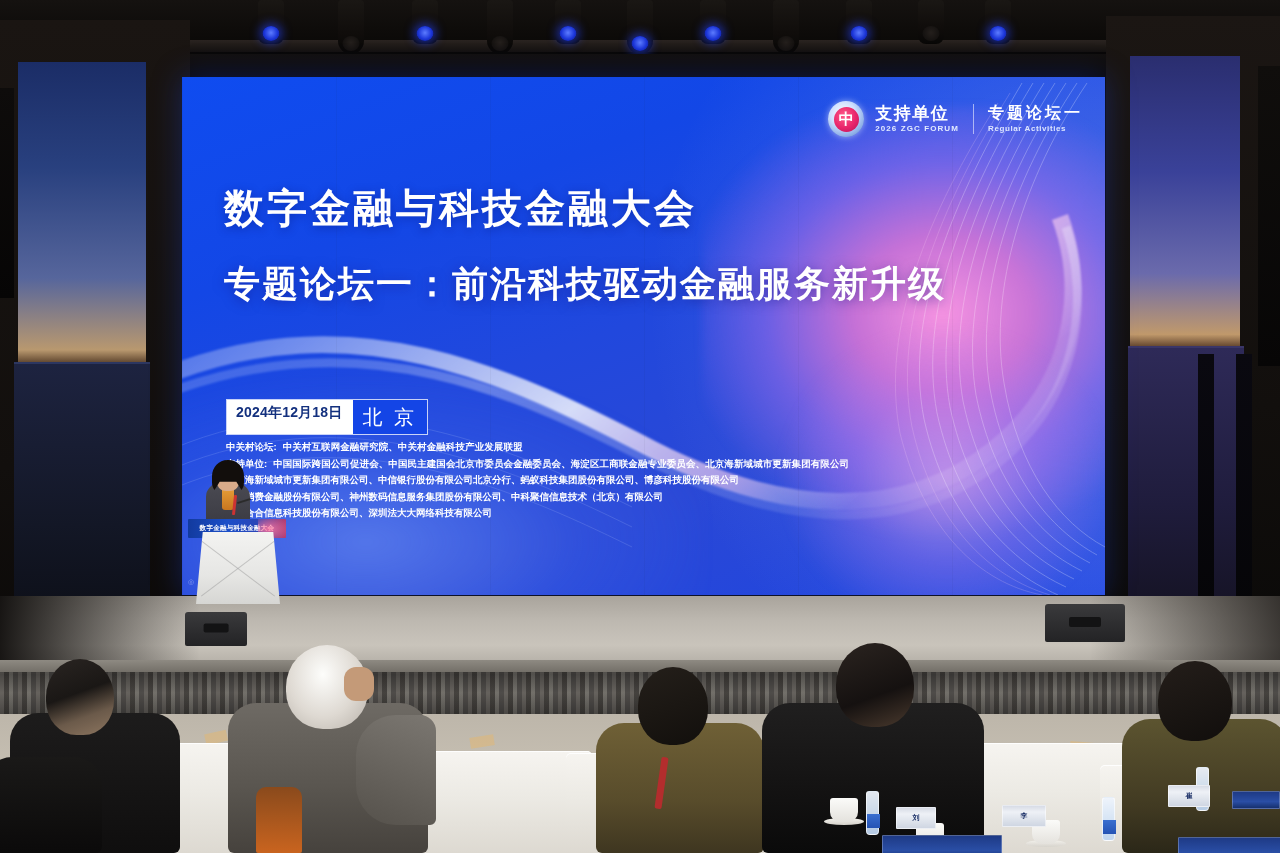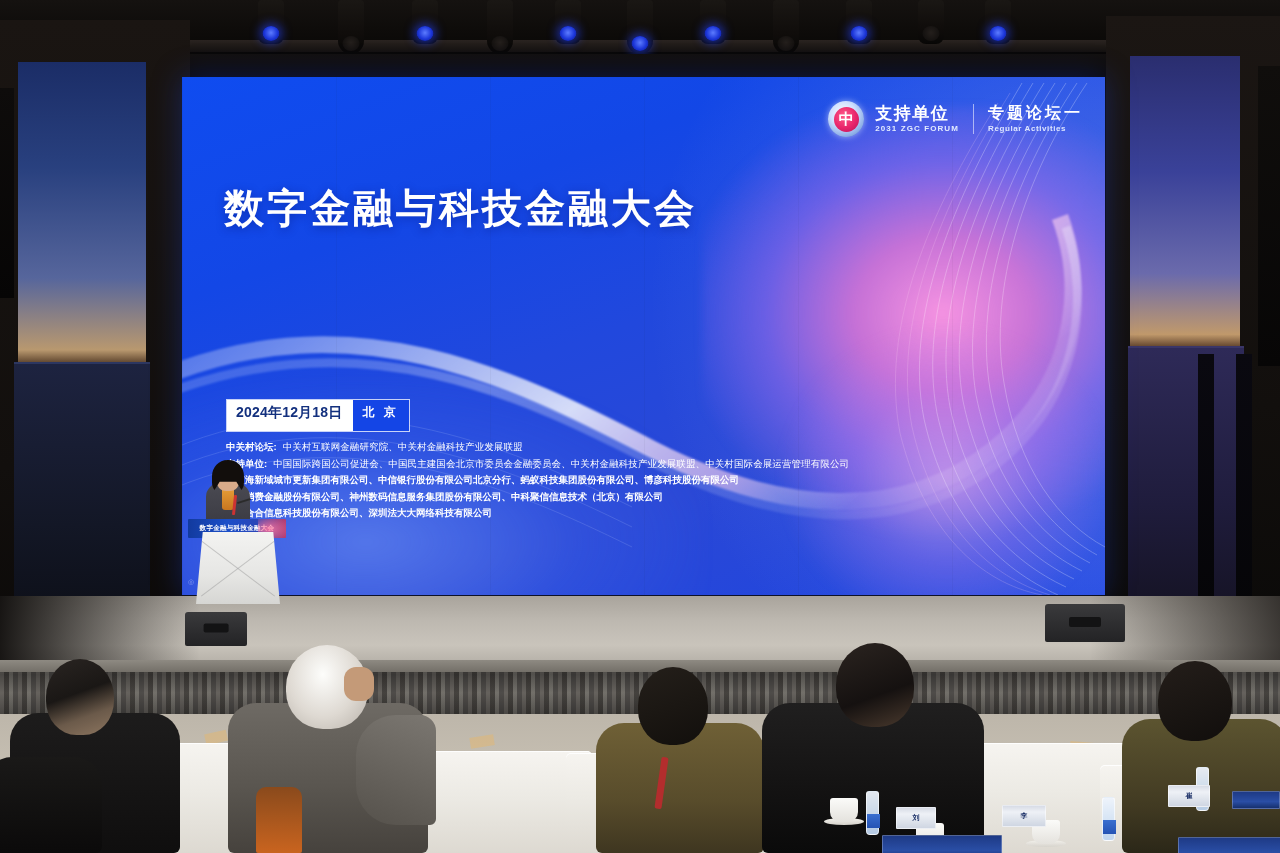"2031 ZGC FORUM" div.logo-txt-en { text: 2031 -> 2026 }
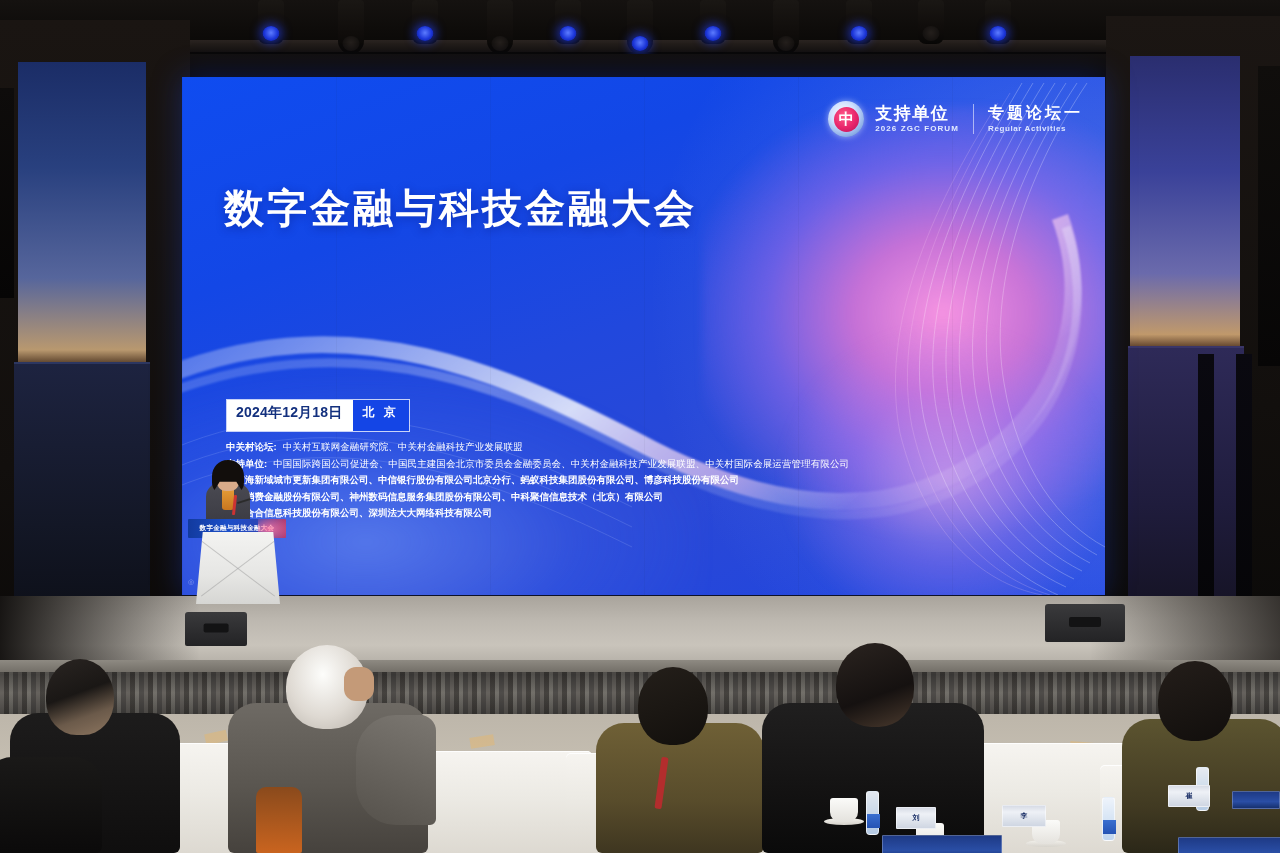"专题论坛一：前沿科技驱动金融服务新升级" div.title-sub { html: none -> <div>专题论坛一：前沿科技驱动金融服务新升级</div> }
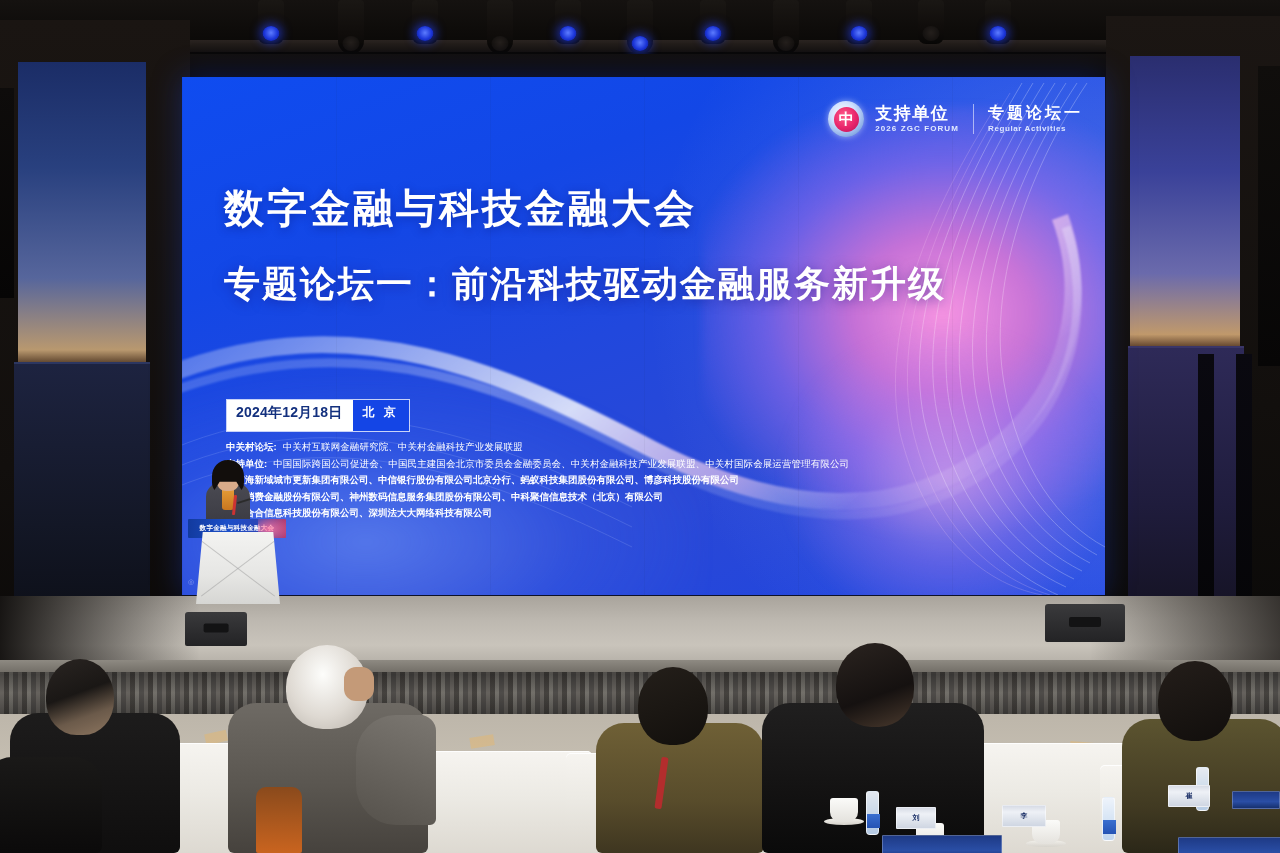"北 京" .date-badge .d-city { font-size: 12px -> 20px; font-weight: bold -> normal; padding: 4px 10px 10px -> 4px 10px 3px }
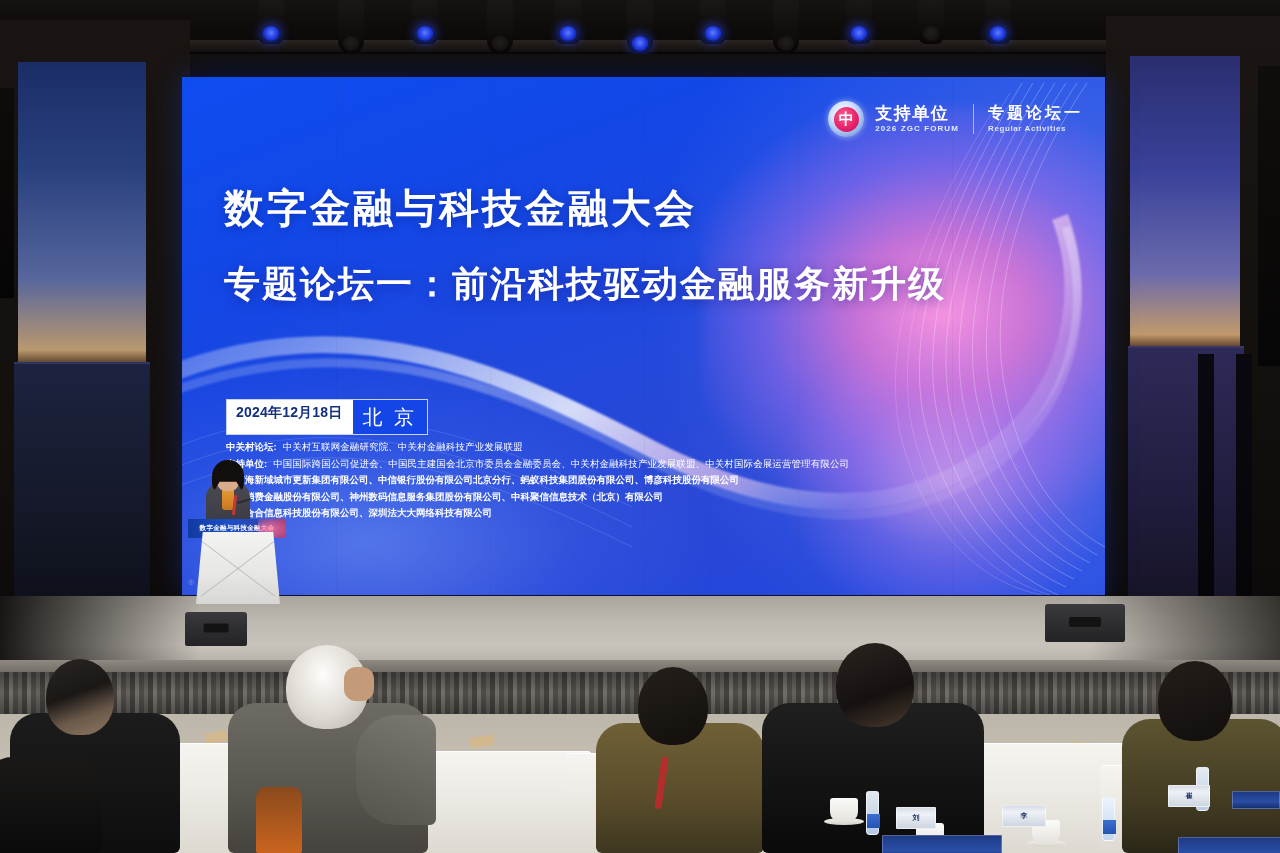"中关村互联网金融研究院、中关村金融科技产业发展联盟" .fp-text { font-weight: normal -> bold }
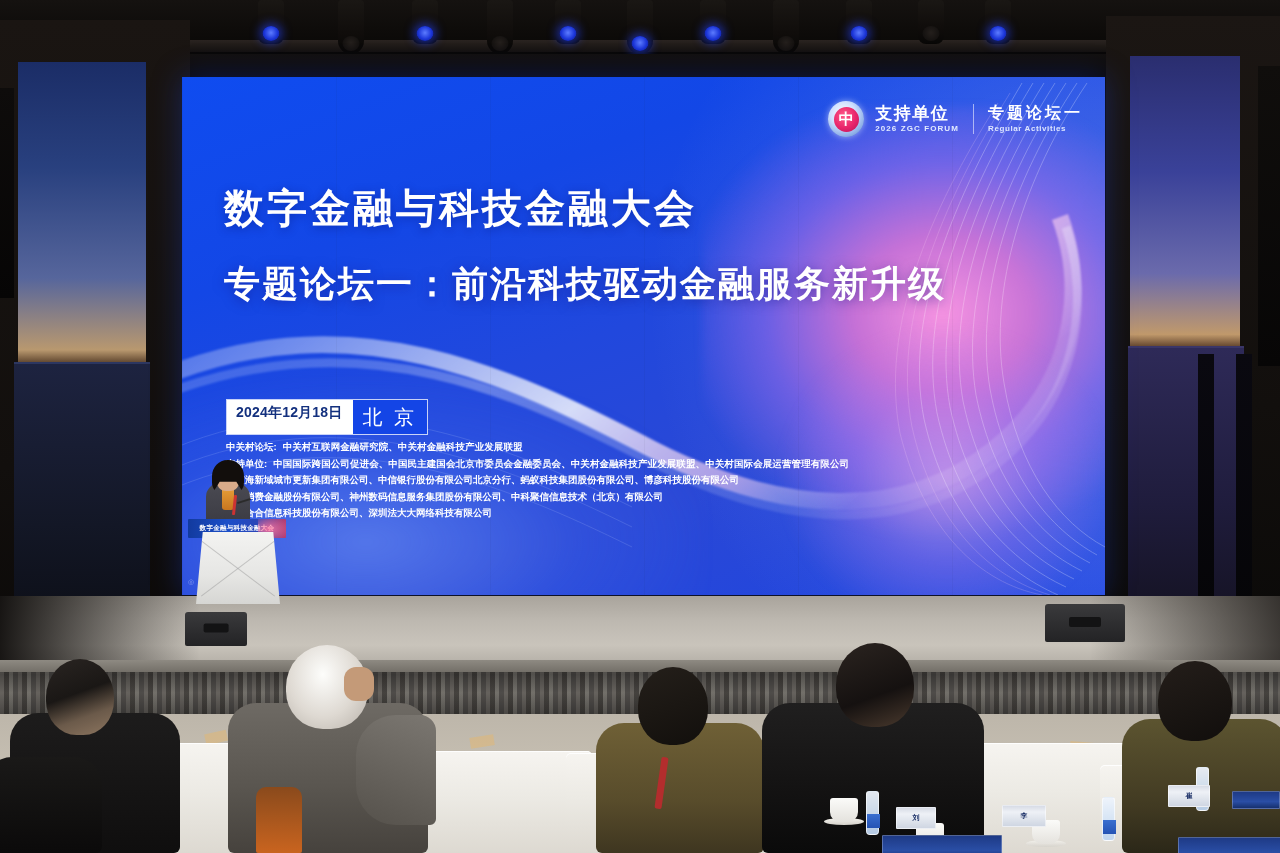"中国国际跨国公司促进会、中国民主建国会北京市委员会金融委员会、中关村金融科技产业" span.fp-text { text: 中关村金融科技产业发展联盟、中关村国际会展运营管理 -> 海淀区工商联金融专业委员会、北京海新域城市更新集团 }
